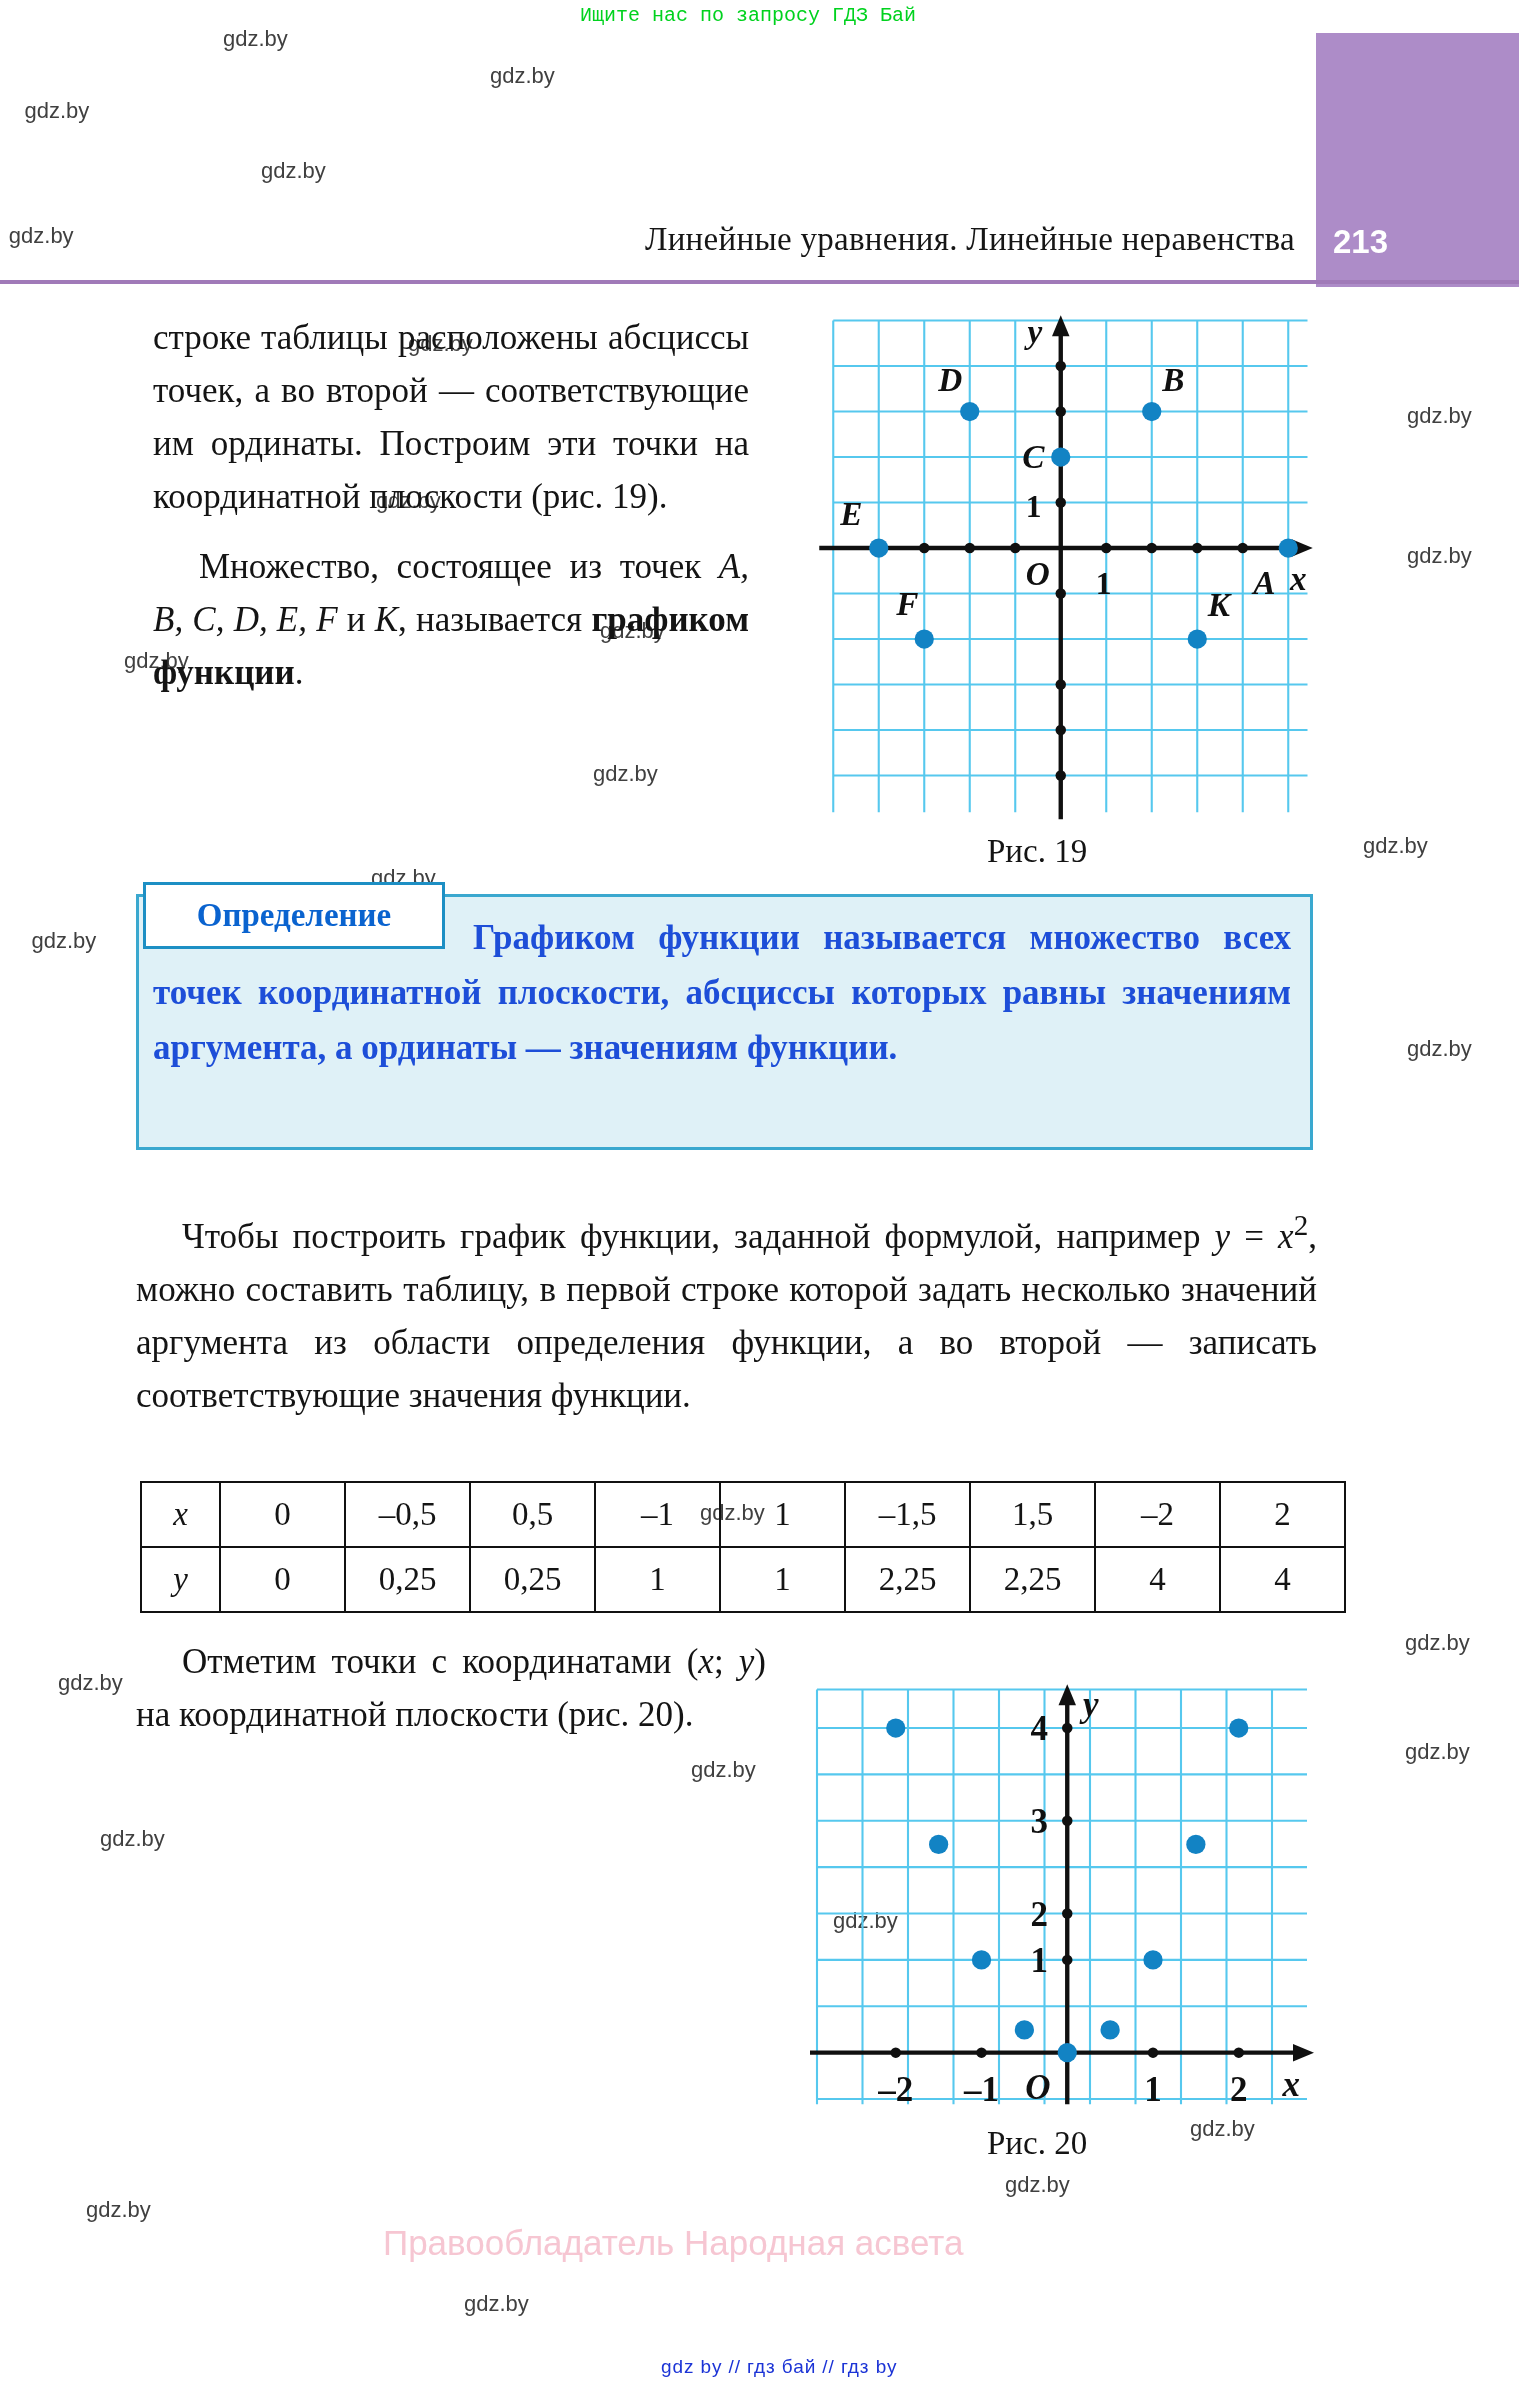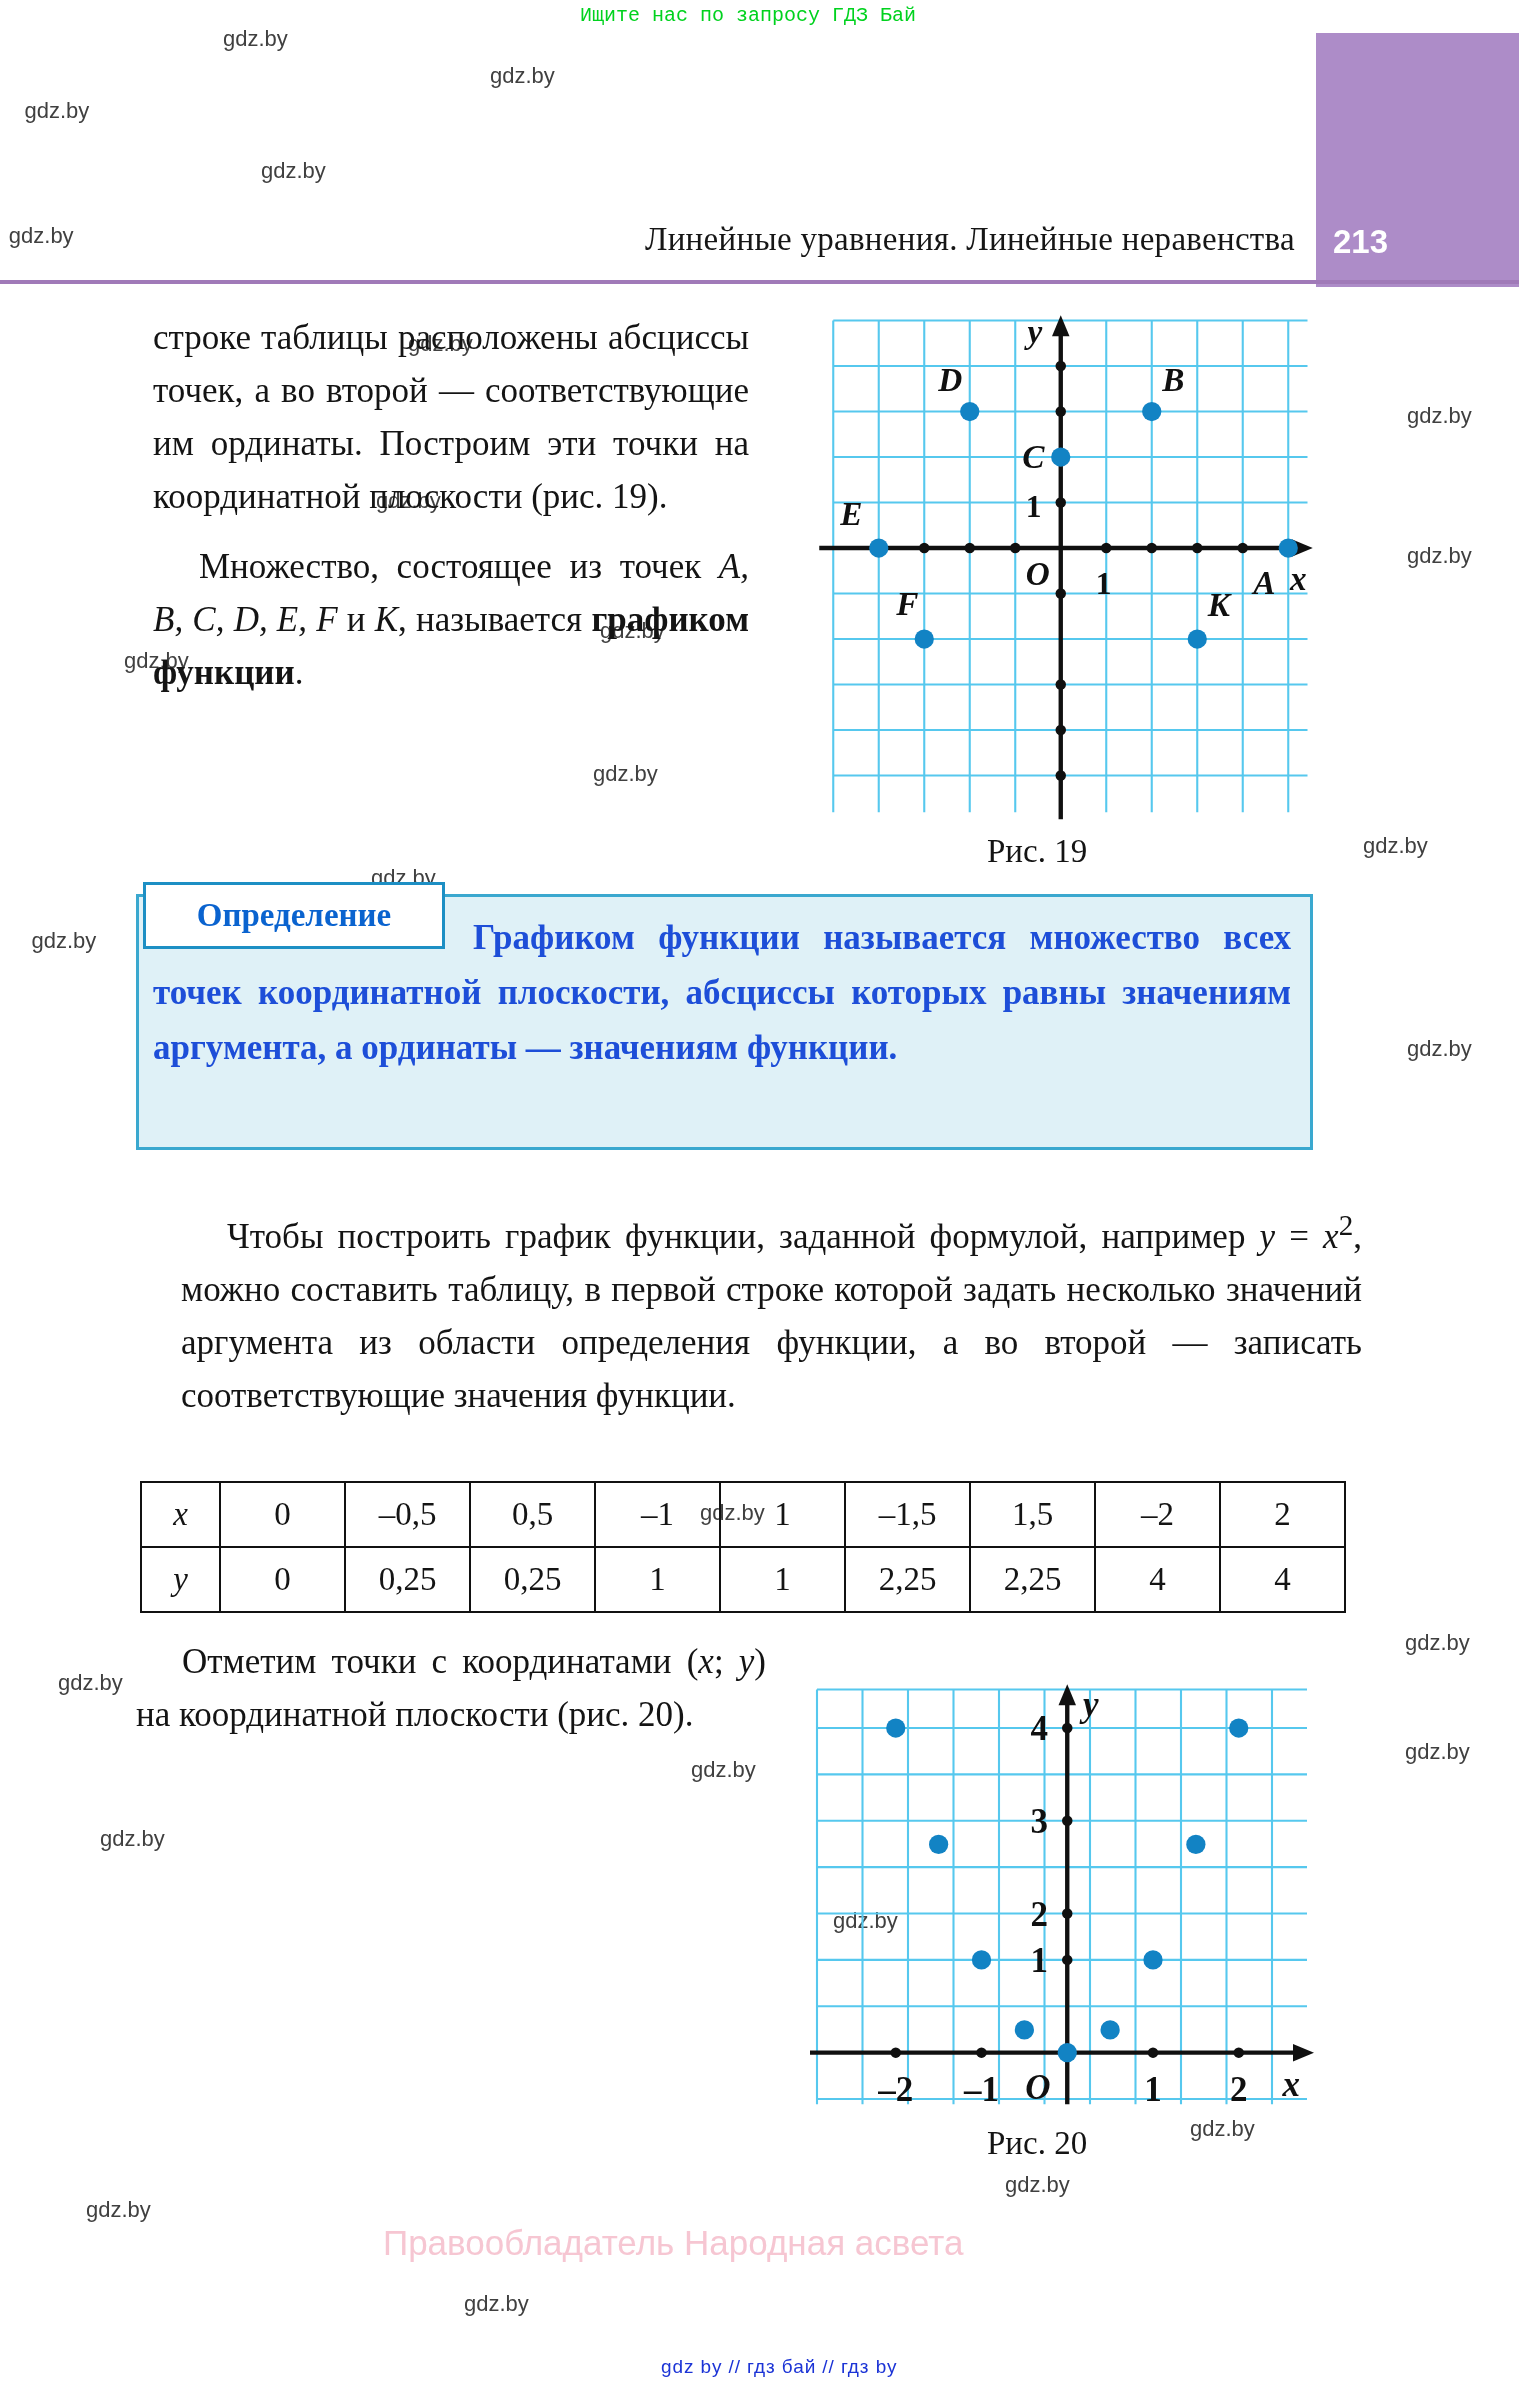"Чтобы построить график функции, заданной" #para-middle { margin-left: 45px -> none }
